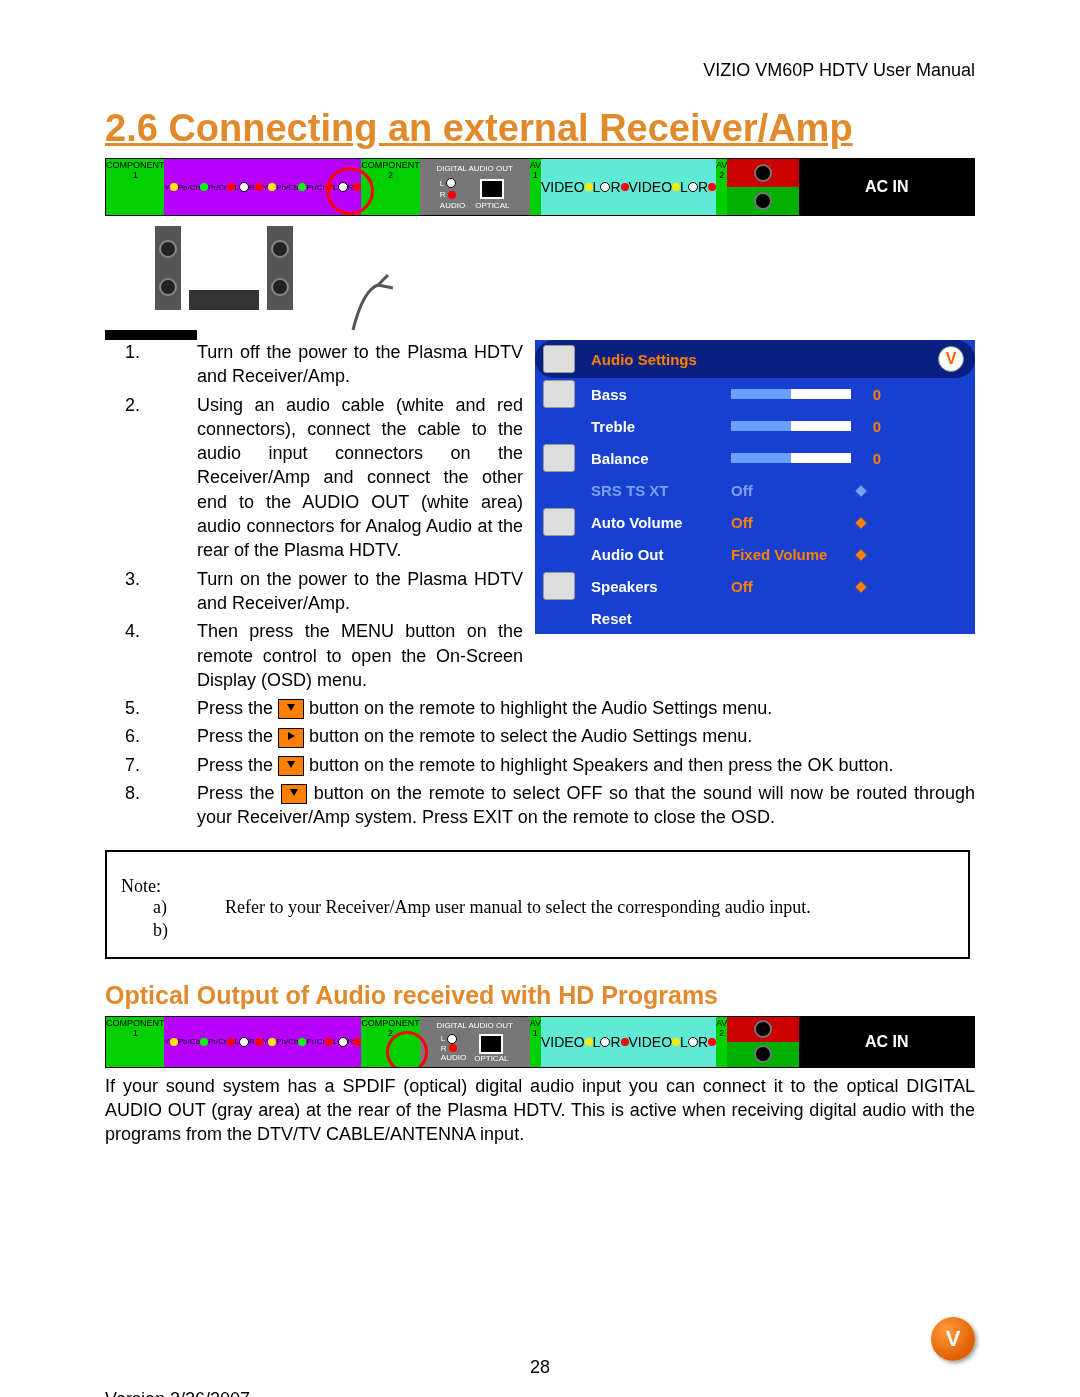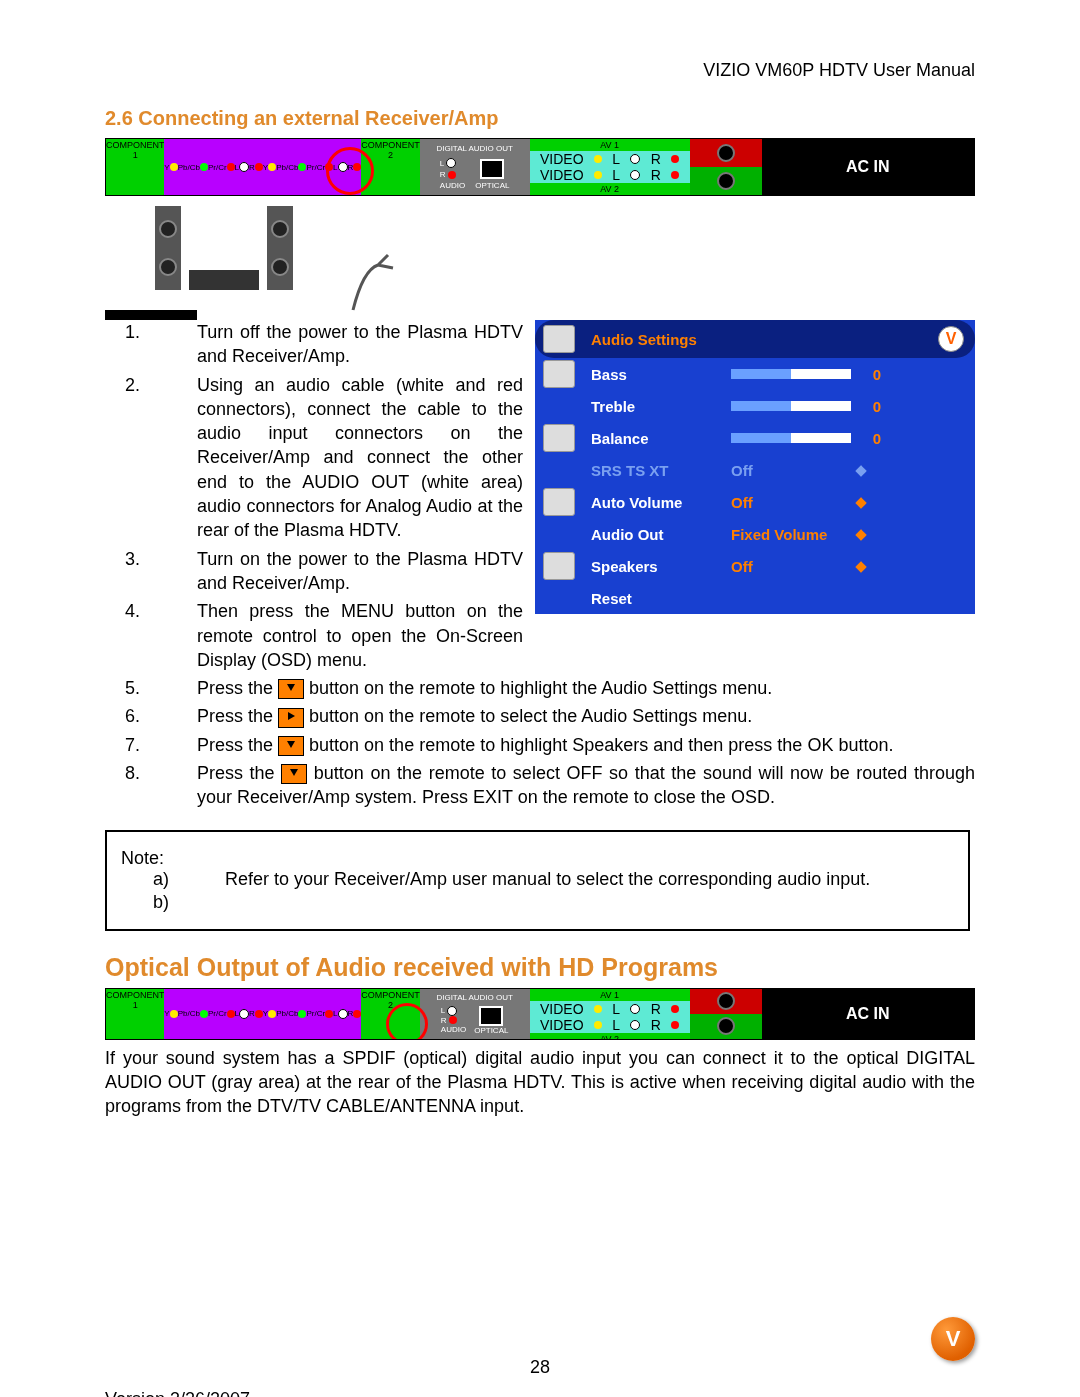"2.6 Connecting an external Receiver/Amp" .heading { font-size: 20px -> 38px; text-decoration: none -> underline }
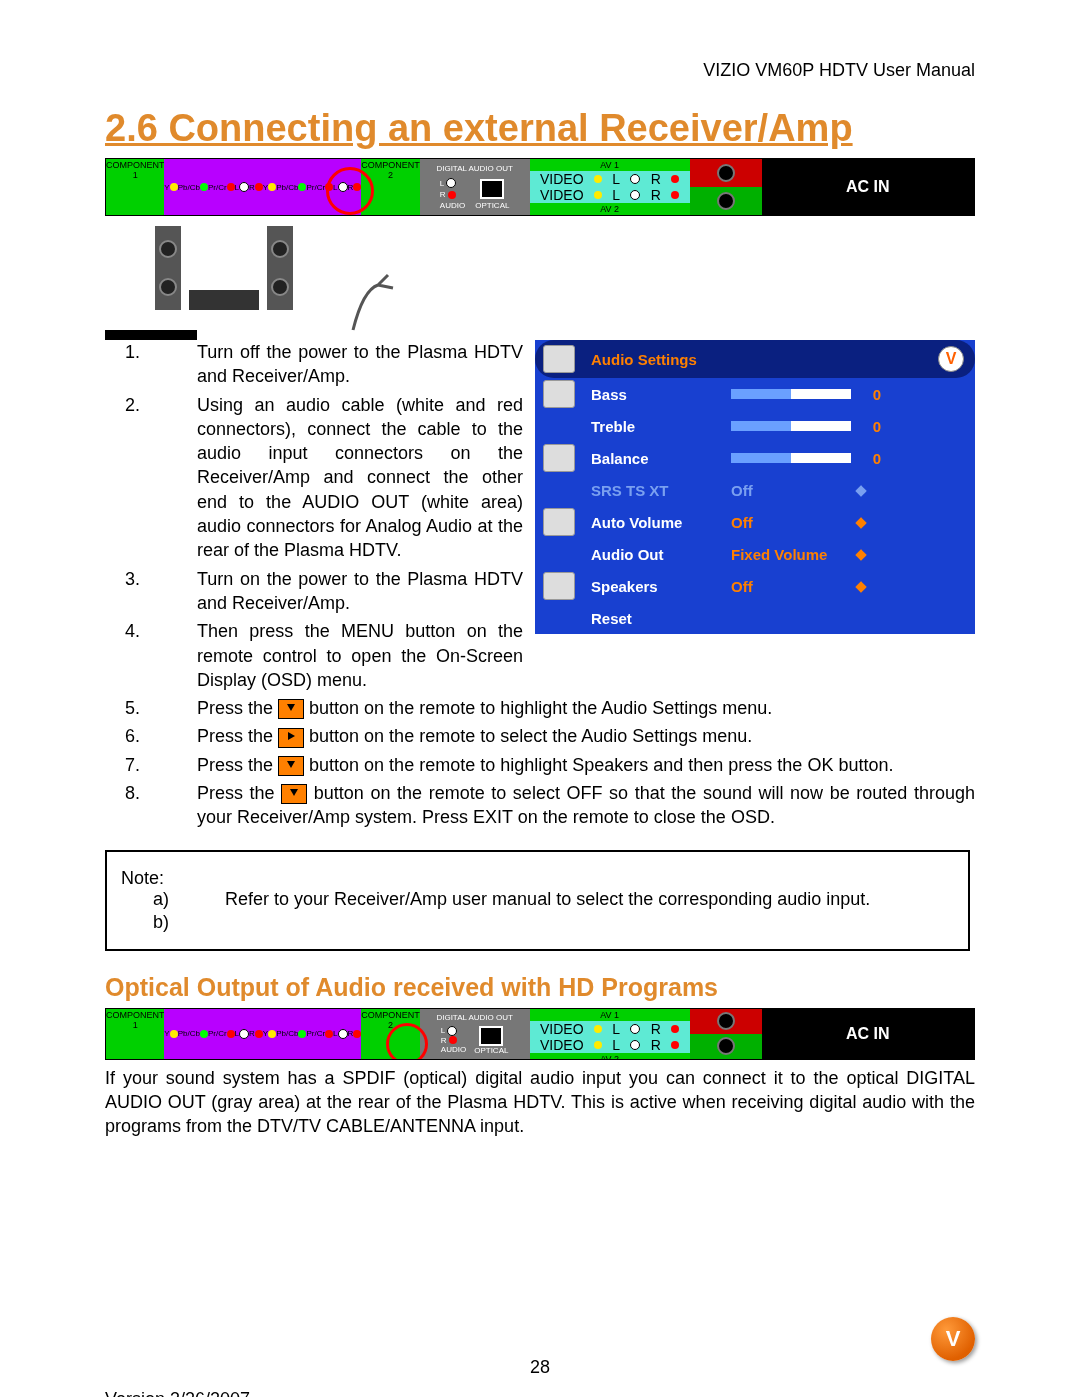"AV 1" .col-av { flex-direction: column -> row }
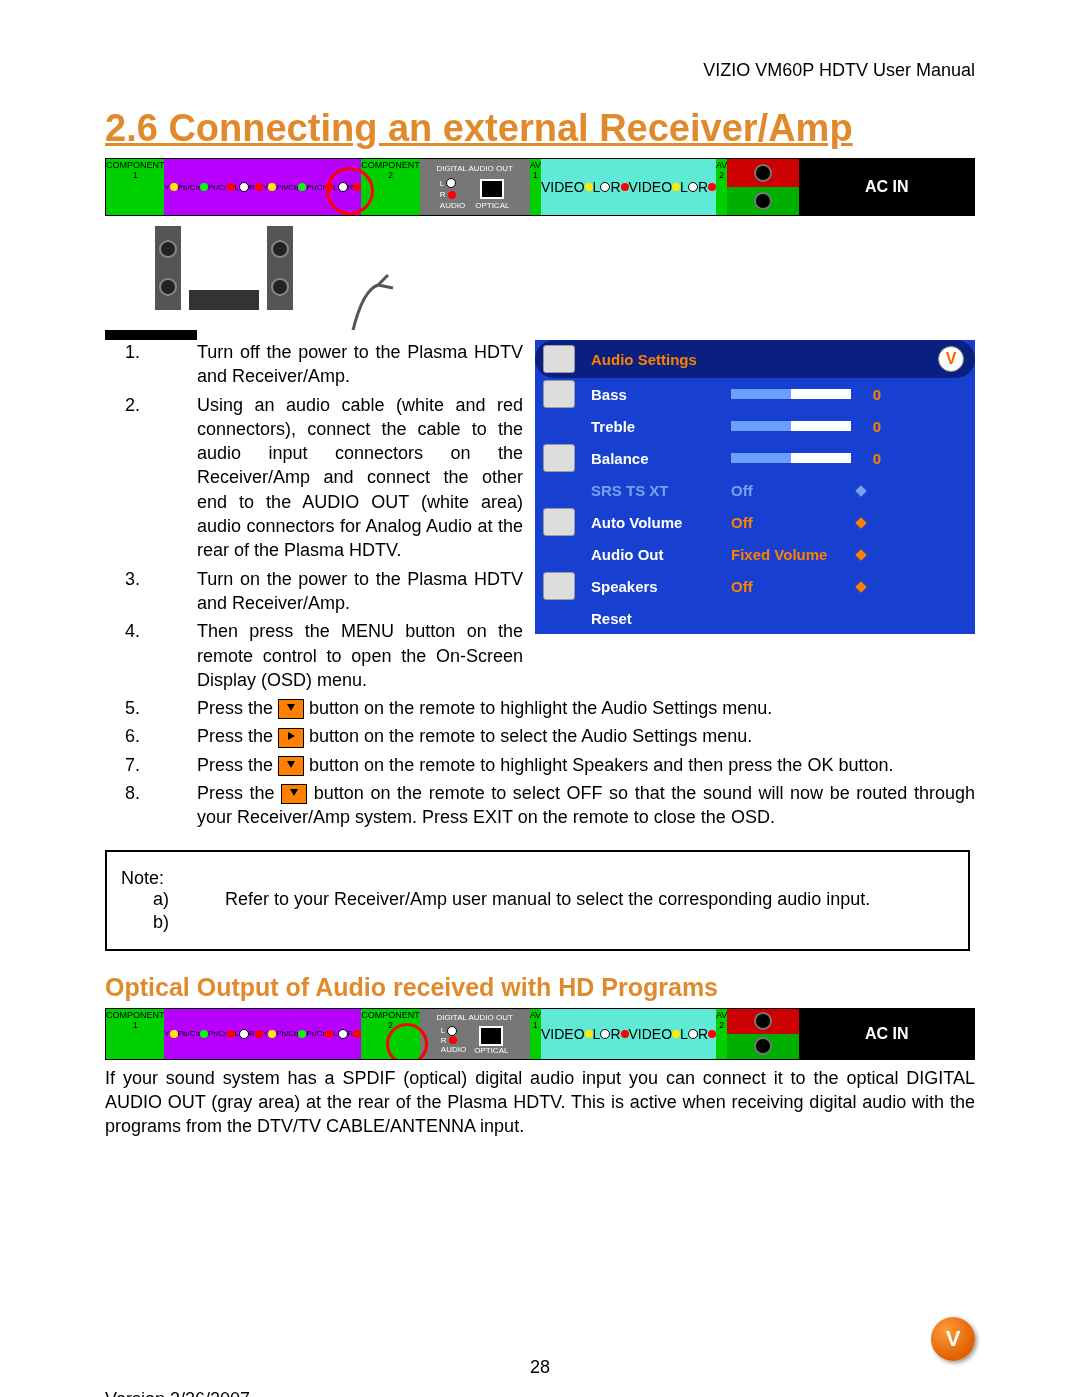"Note:" .note { font-family: none -> Liberation Serif, serif; padding: 16px 14px 14px 14px -> 24px 14px 14px 14px }
